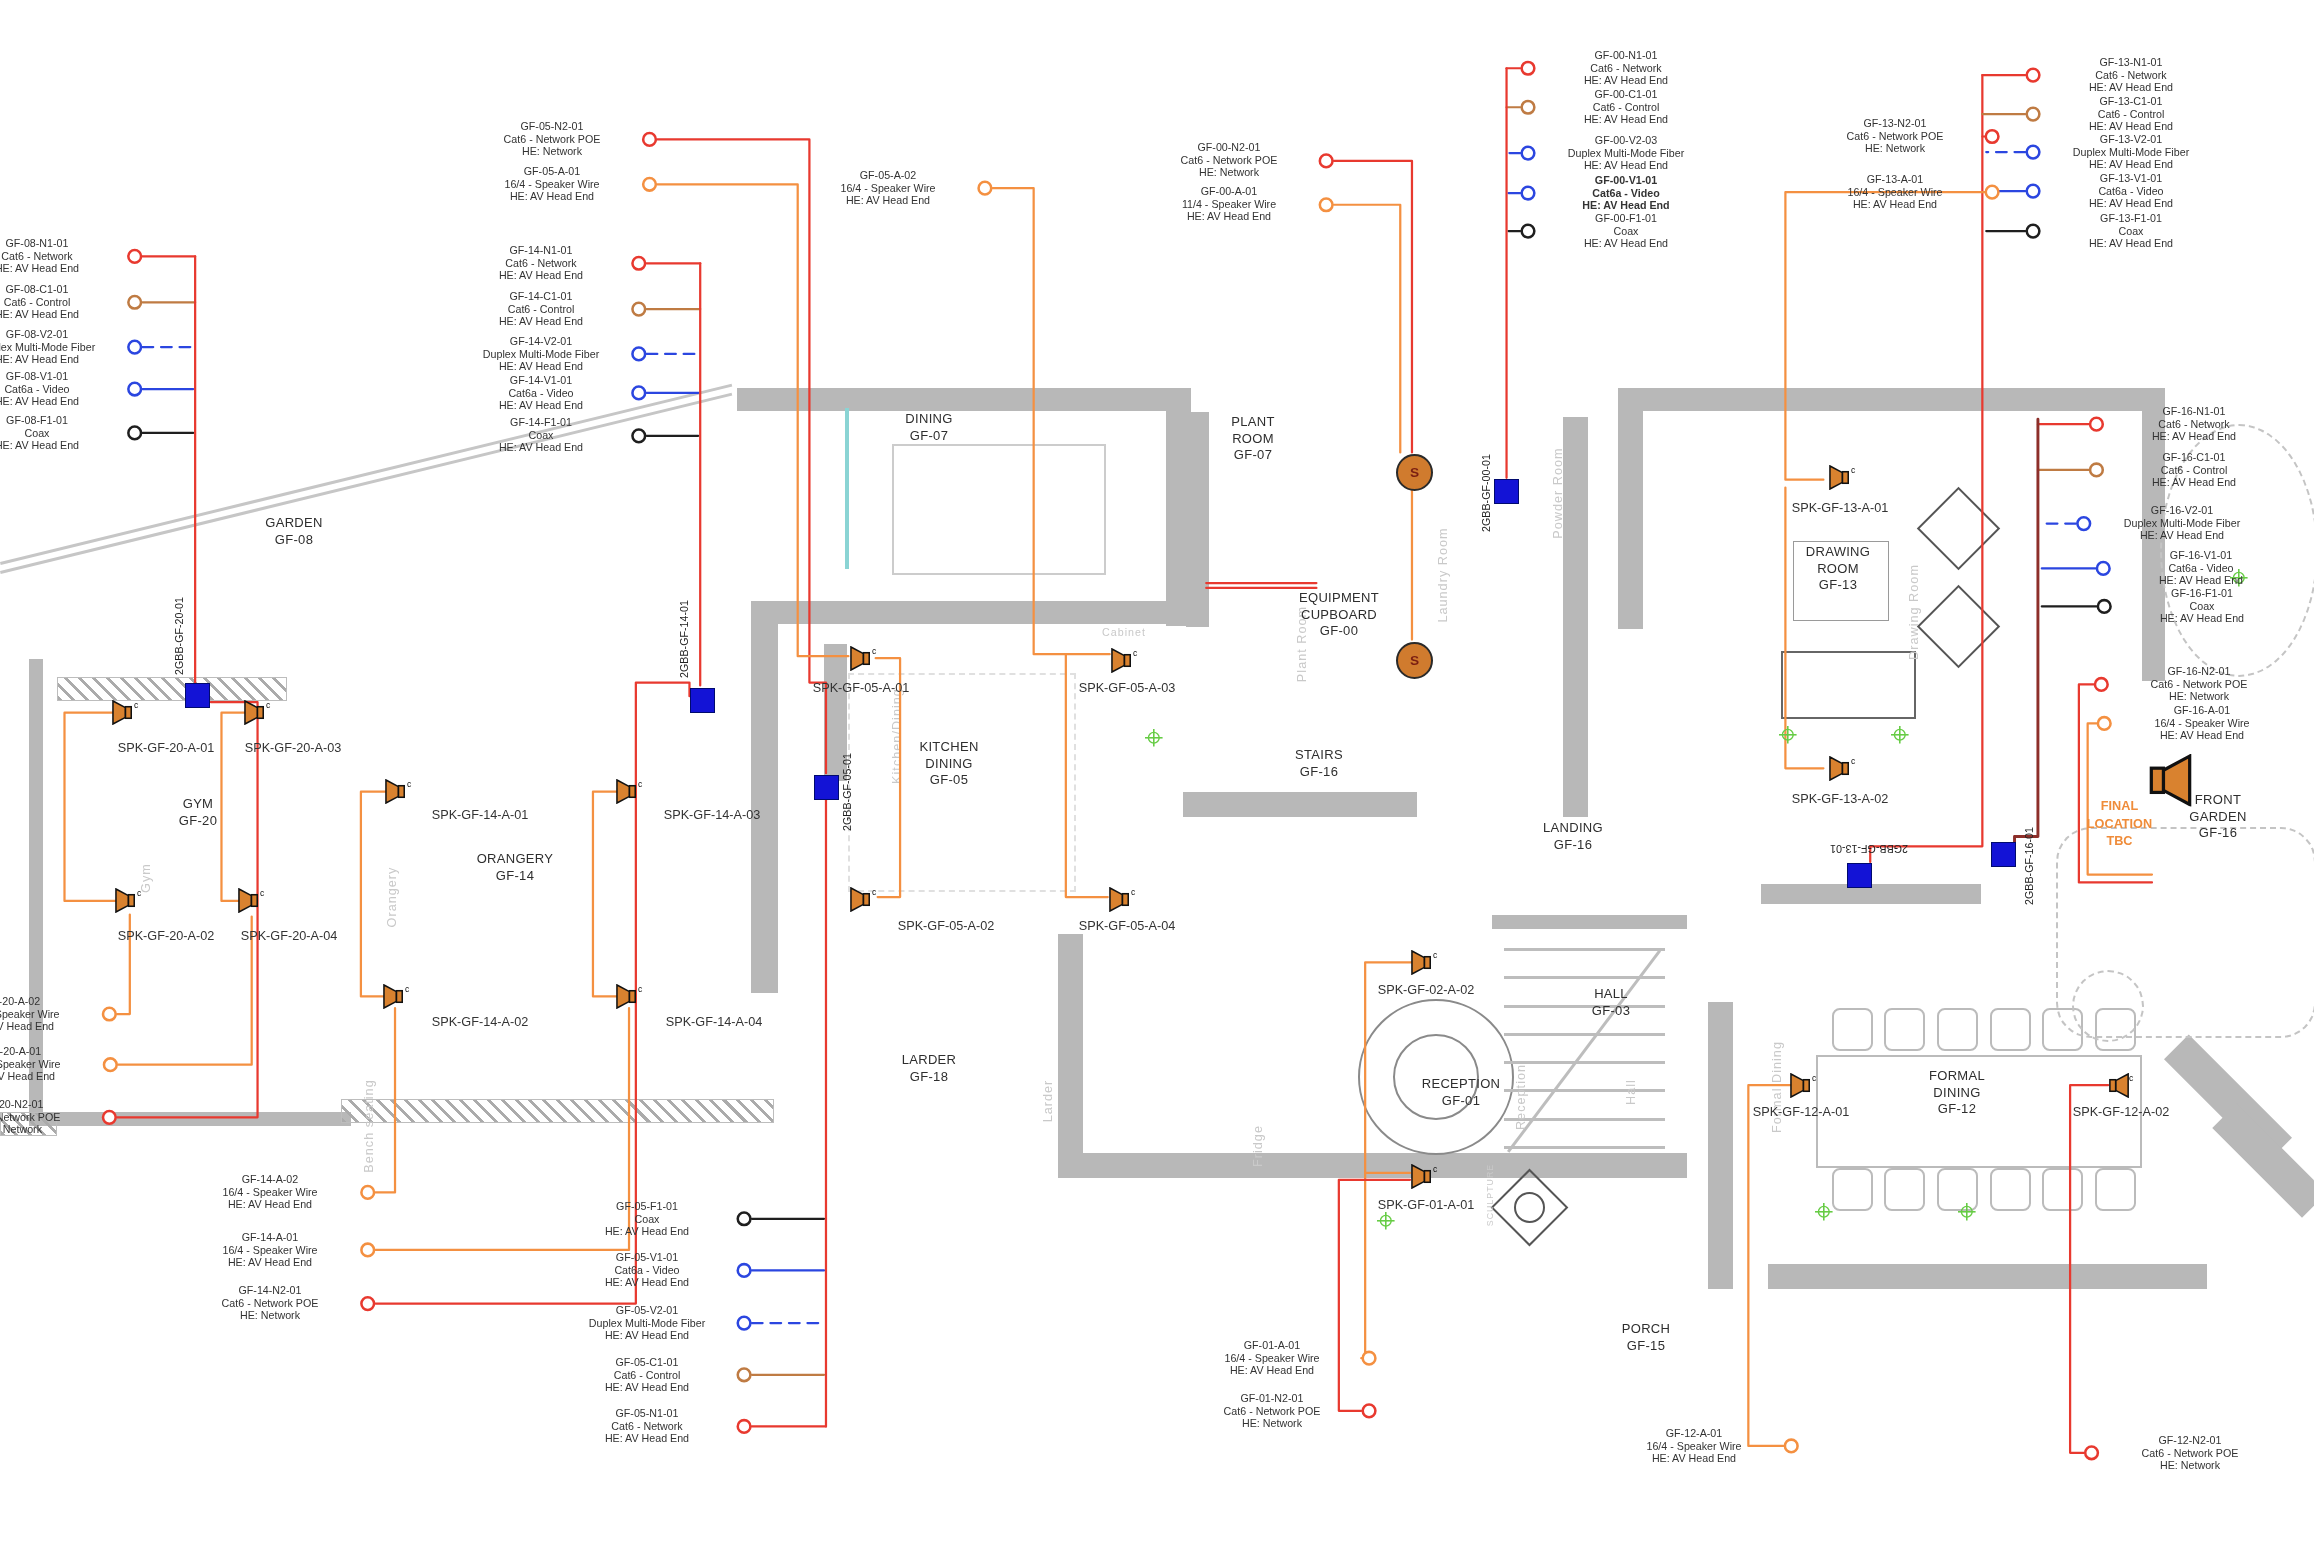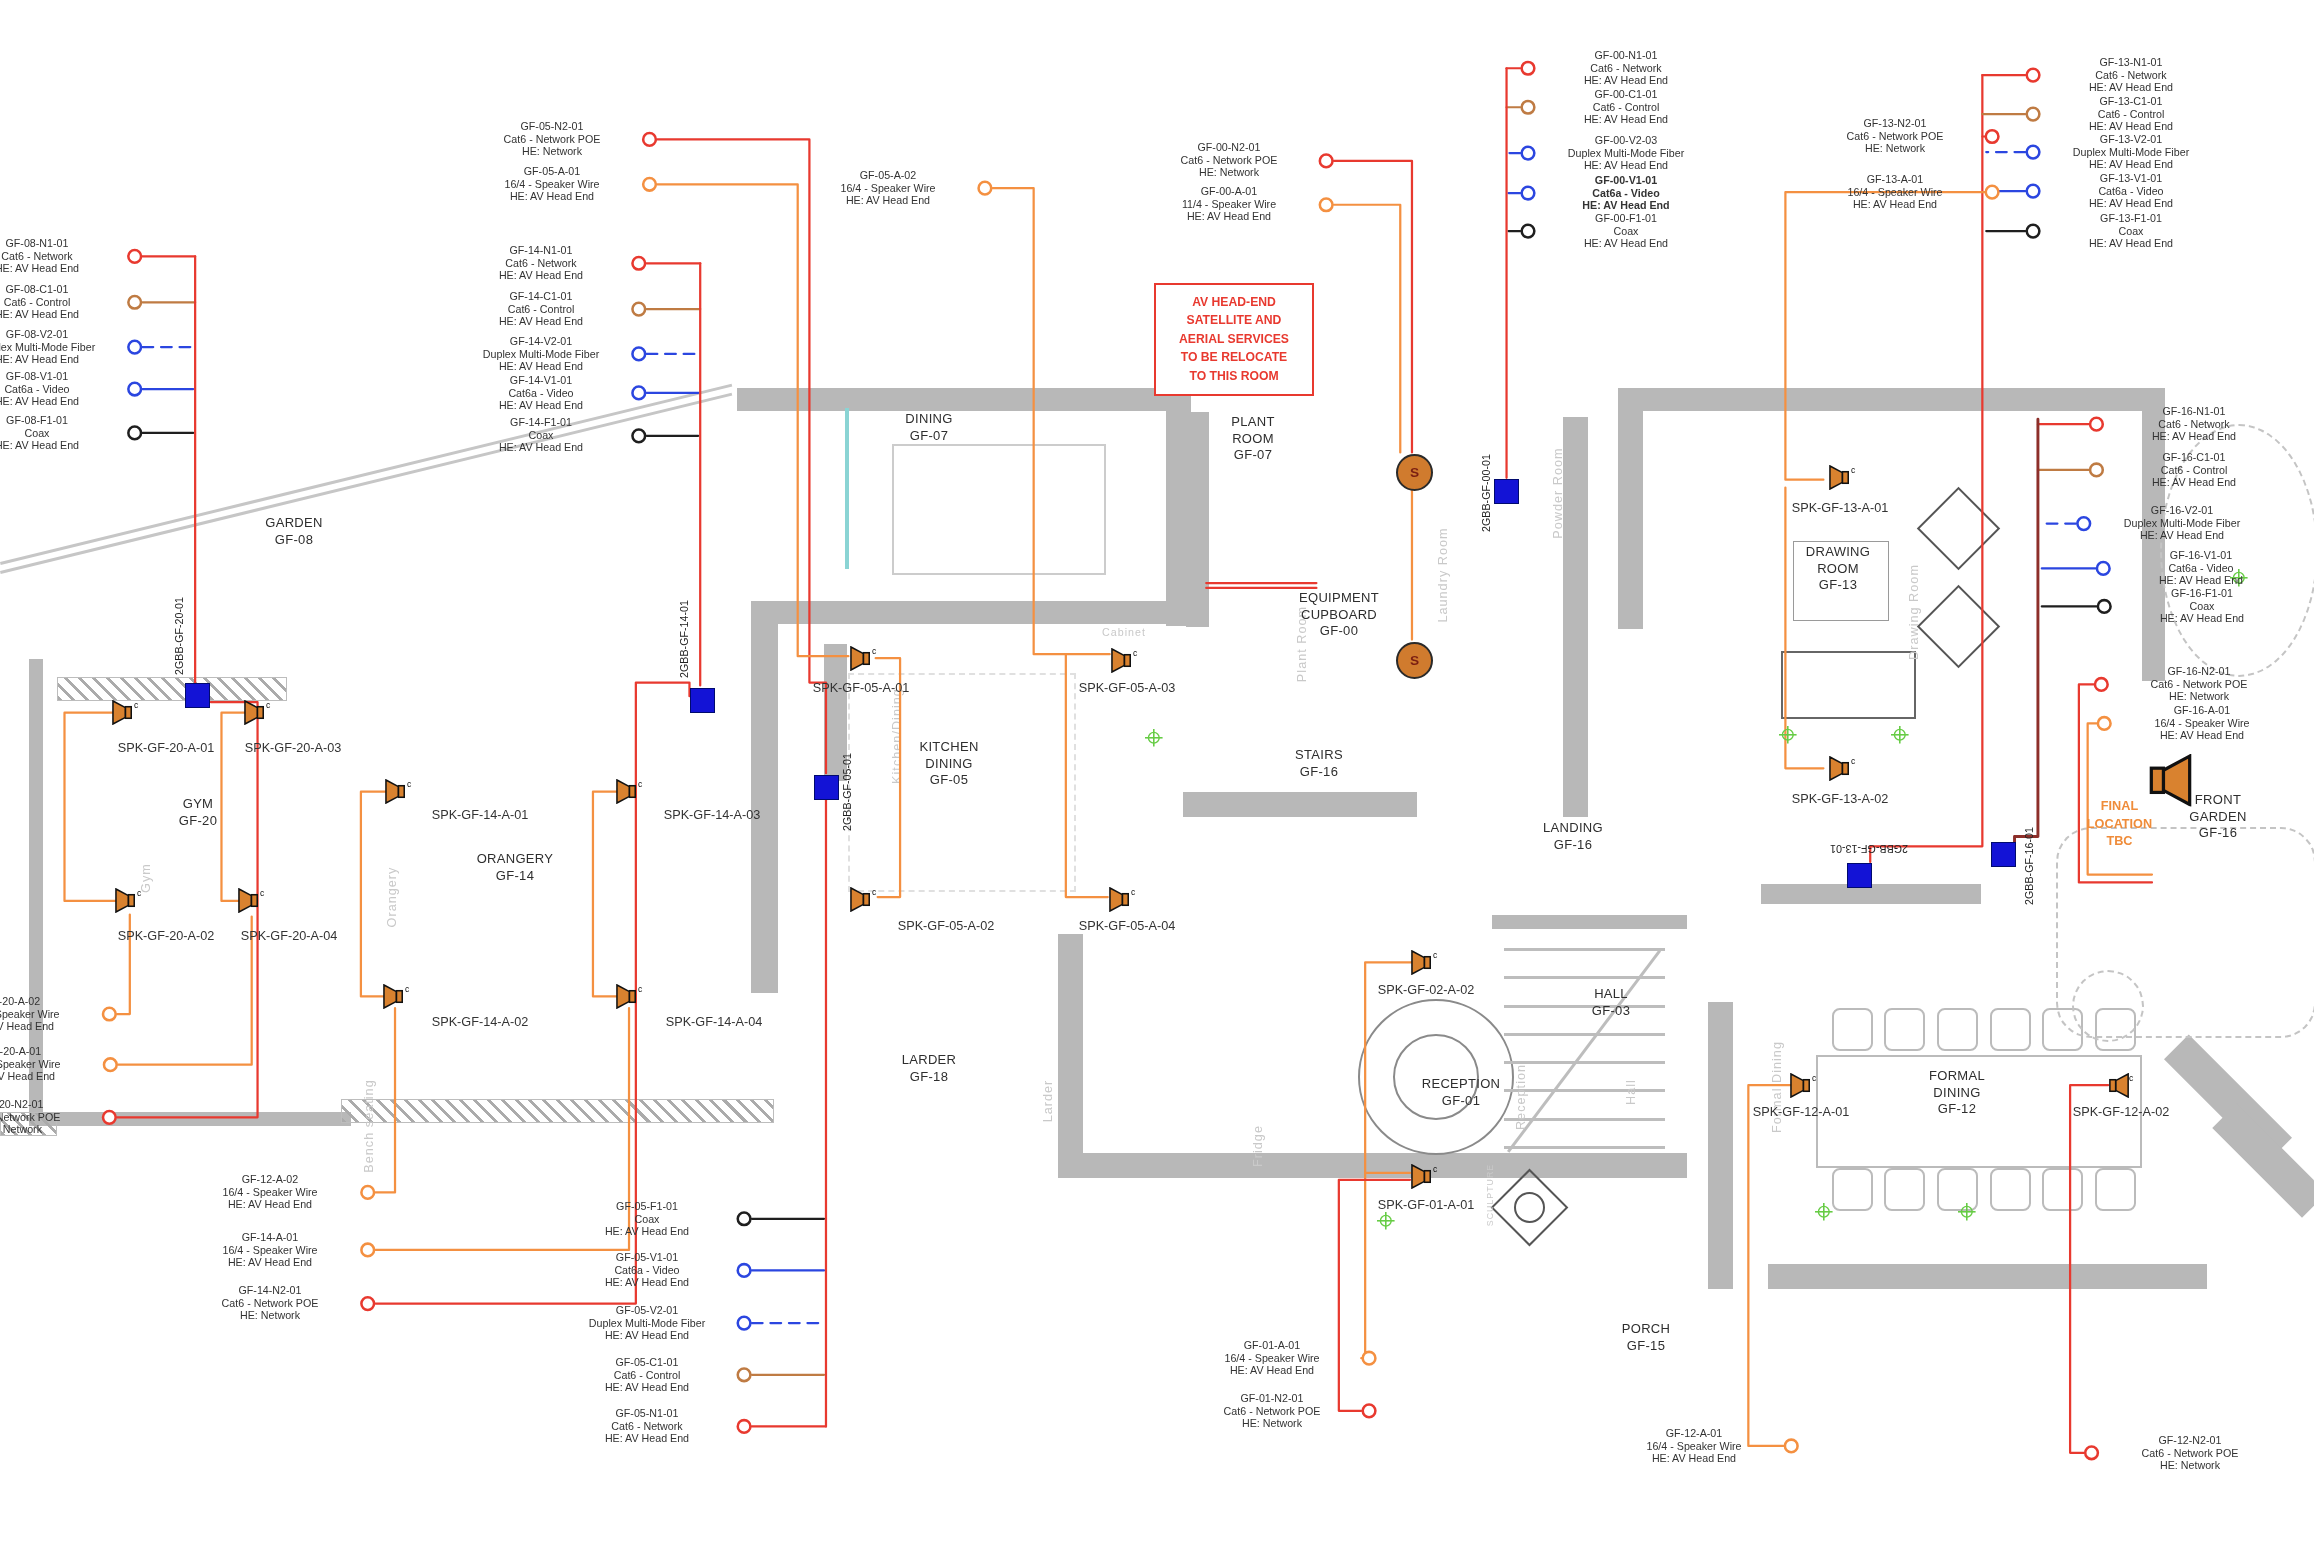"AV HEAD-END" div.note { html: <div> <div>AV HEAD-END</div> <div>SATELLITE AND</div> <div>AERIAL SERVICES</div> <div>TO BE RELOCATE</div> <div>TO THIS ROOM</div> </div> -> none }
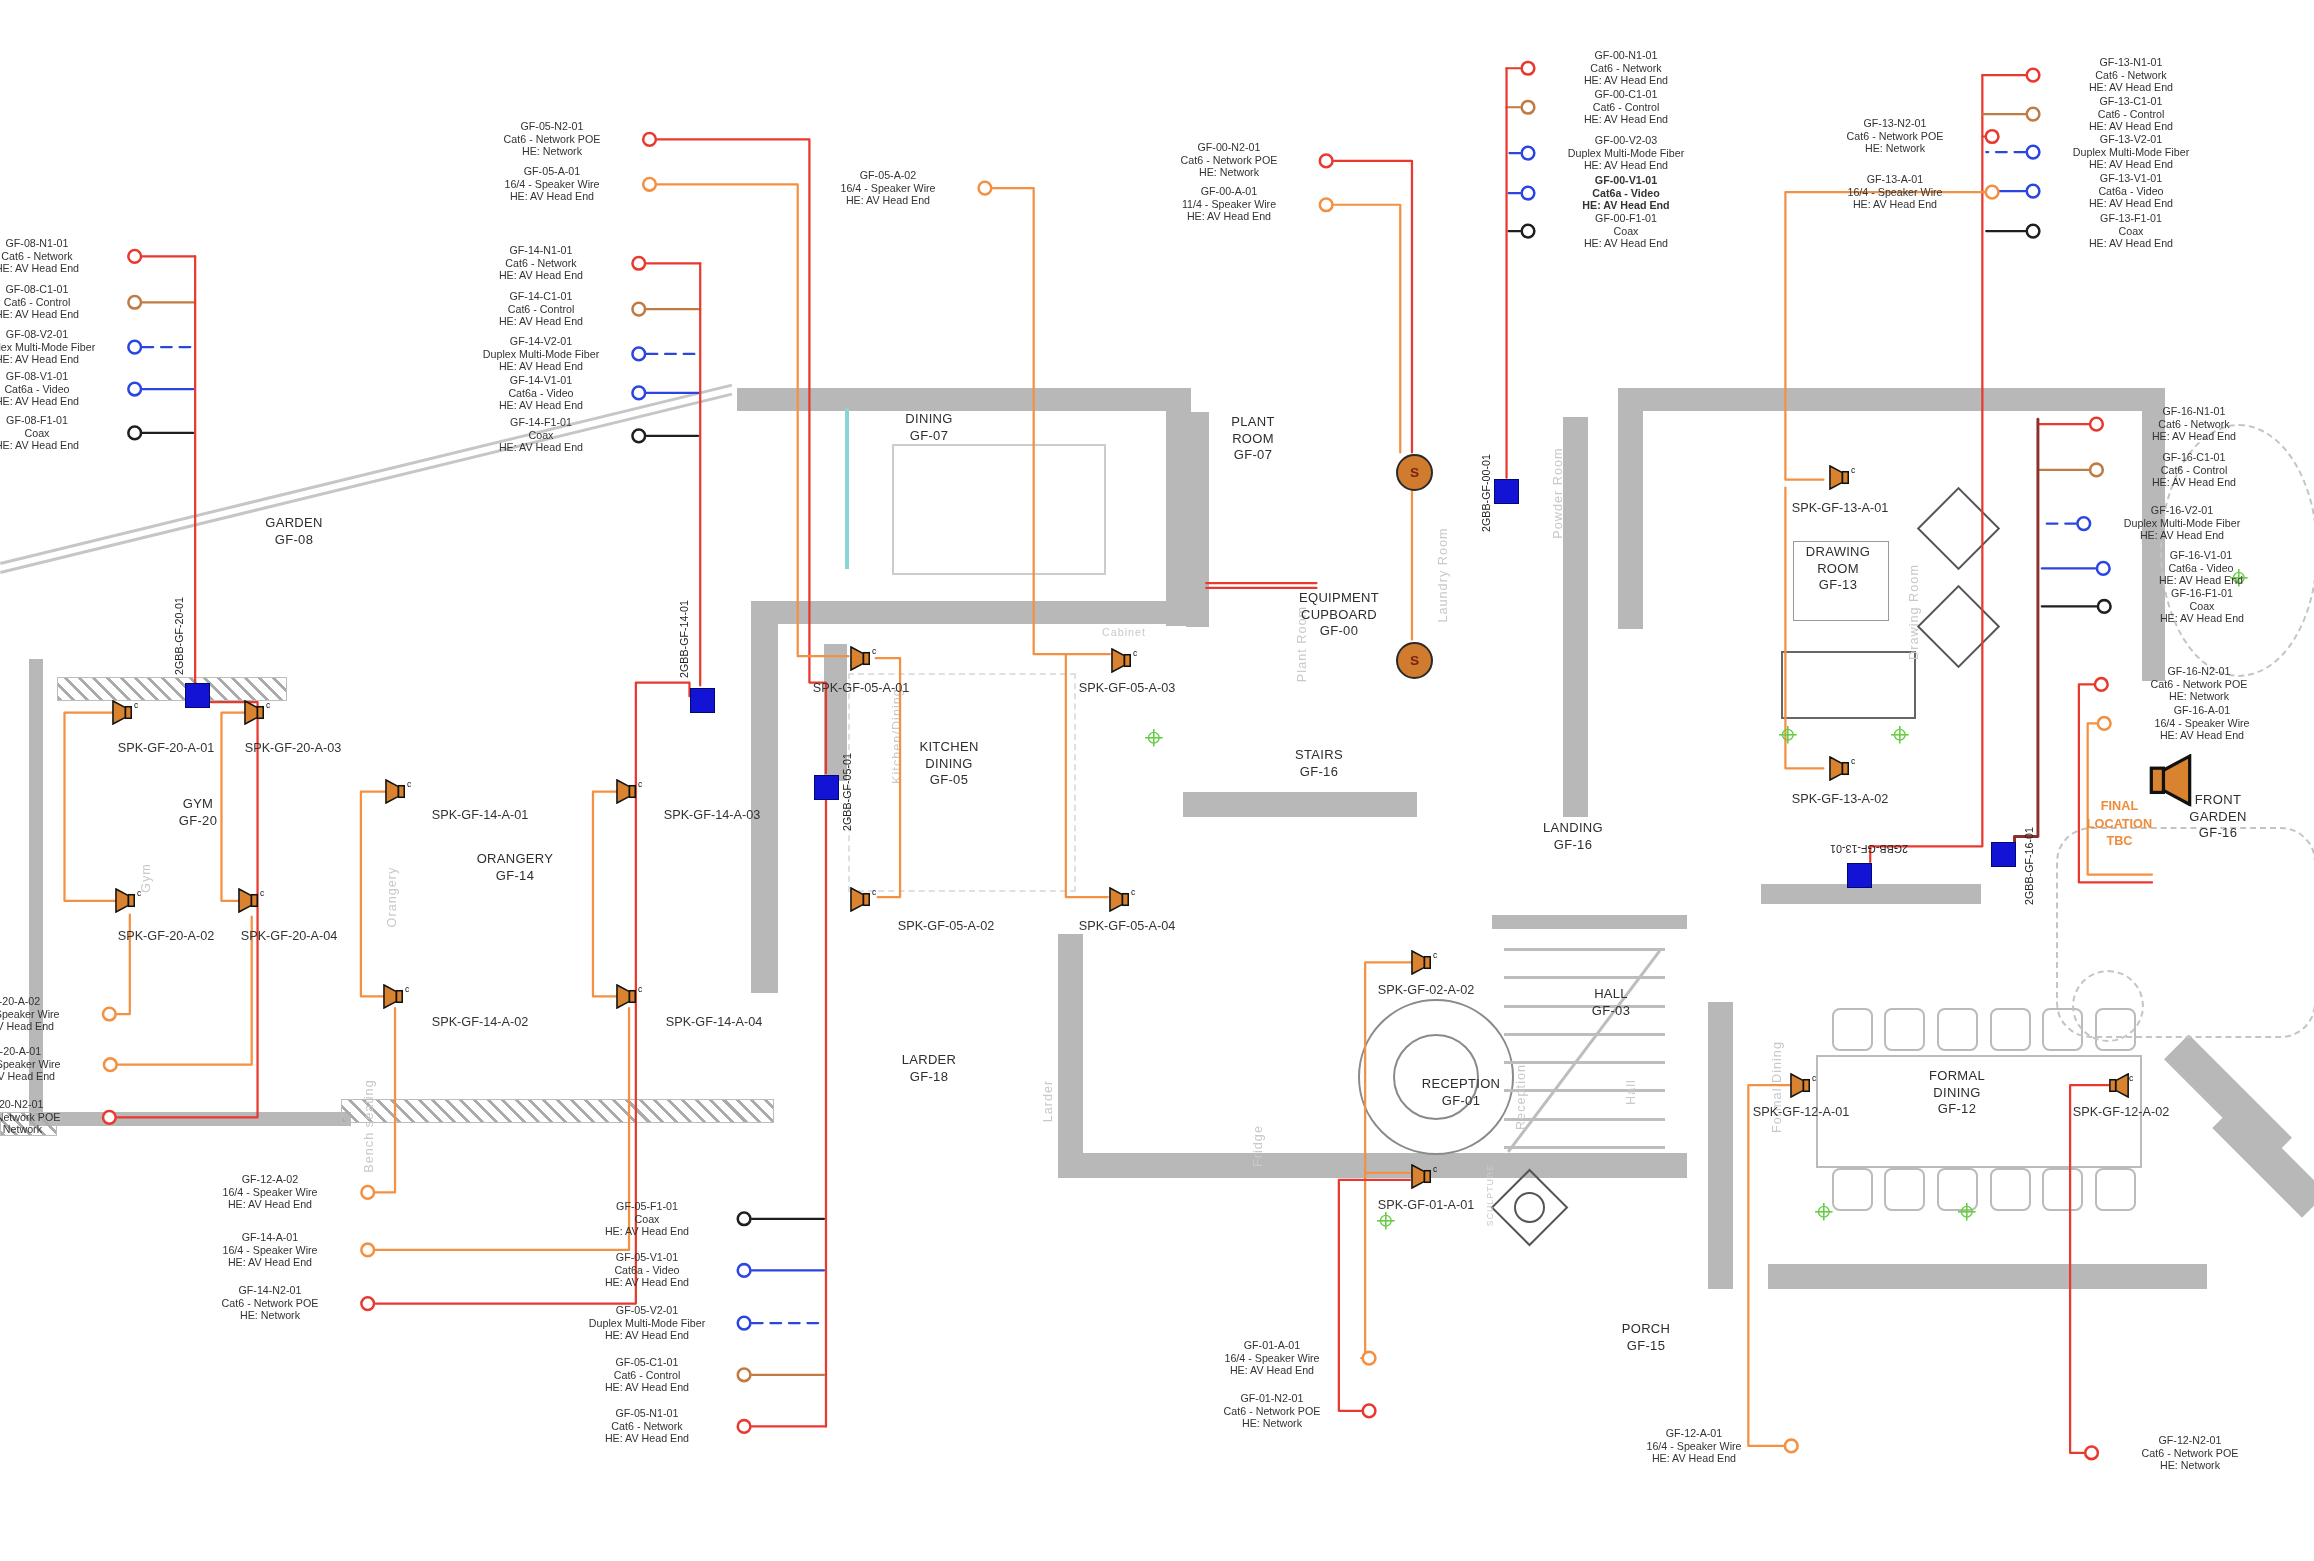"GF-12-A-02" div.lbl { text: GF-12-A-02 -> GF-14-A-02 }
